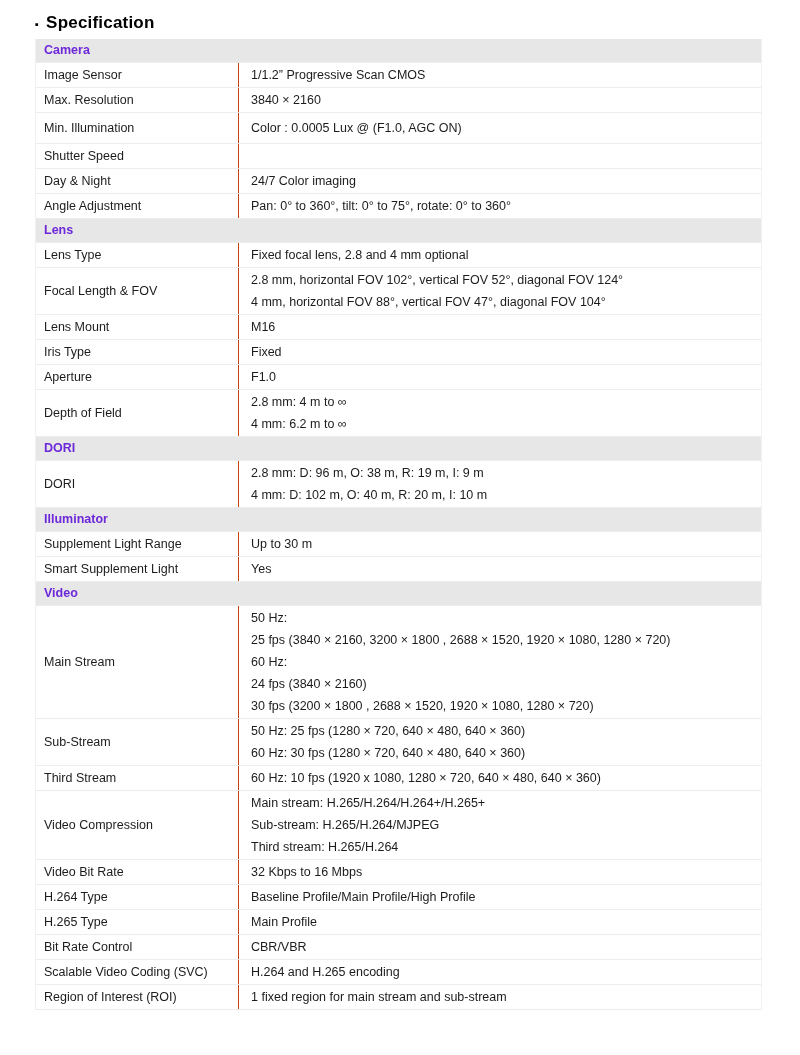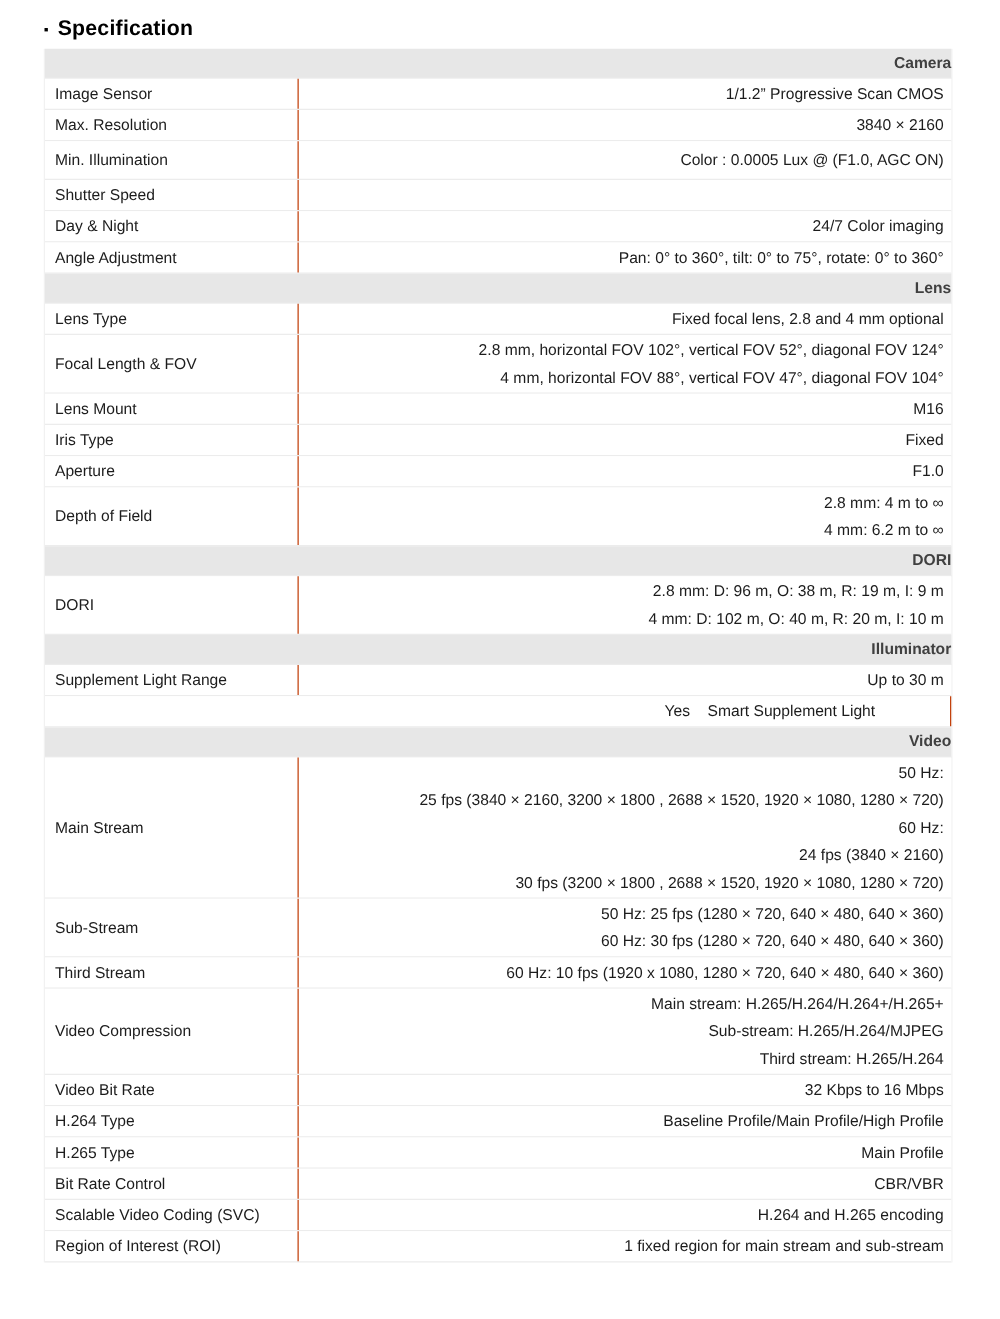"Camera" .sec-header { color: #404040 -> #6d28d9; text-align: right -> none }
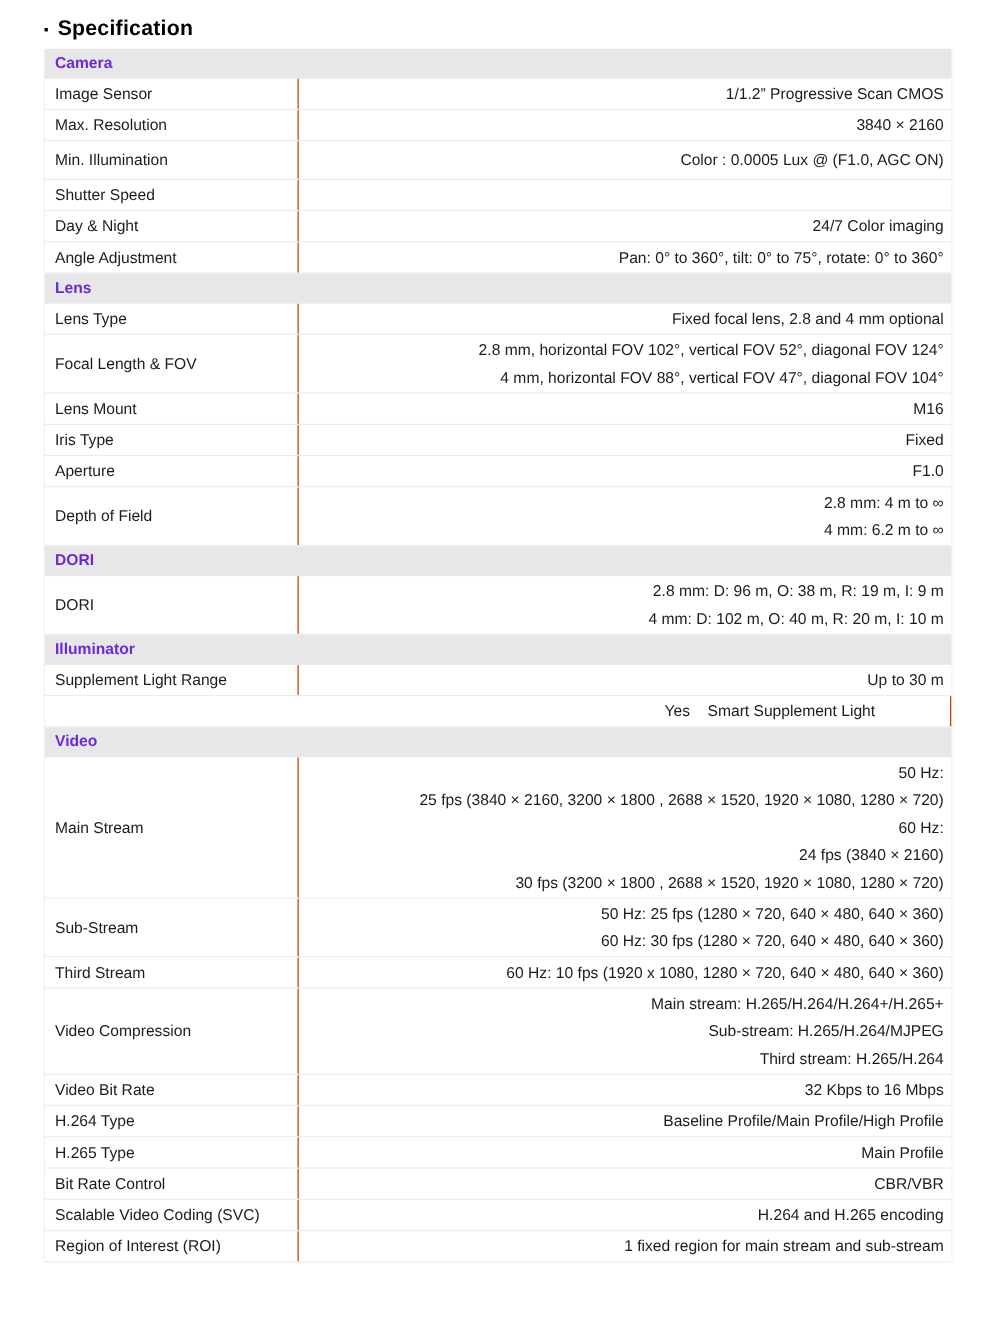"1/1.2” Progressive Scan CMOS" .cell.value { text-align: right -> none }
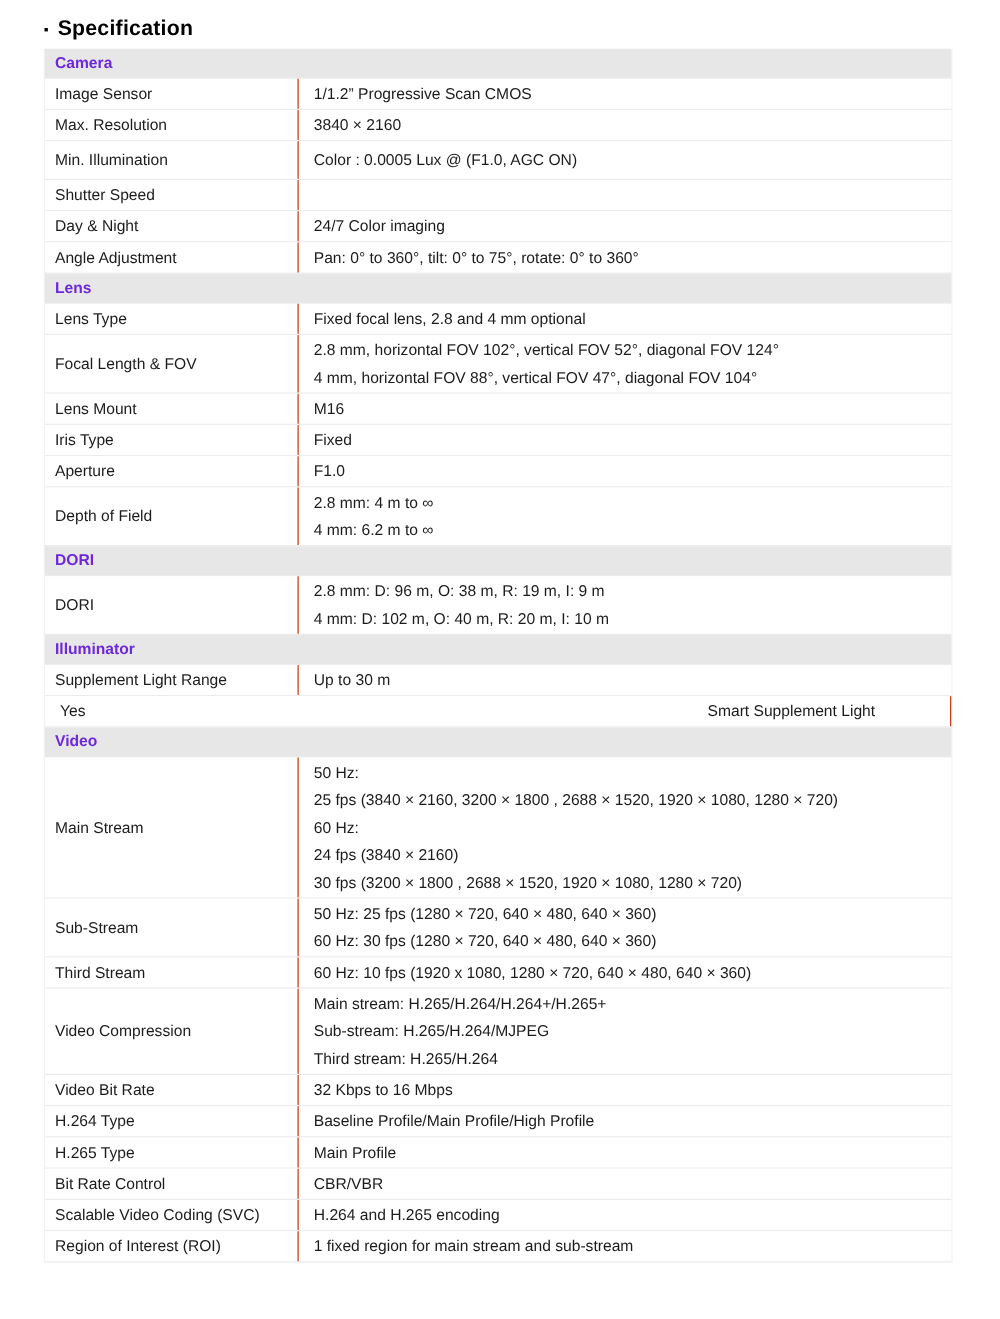"Yes" div.cell { order: before "Smart Supplement Light" -> after "Smart Supplement Light" }
